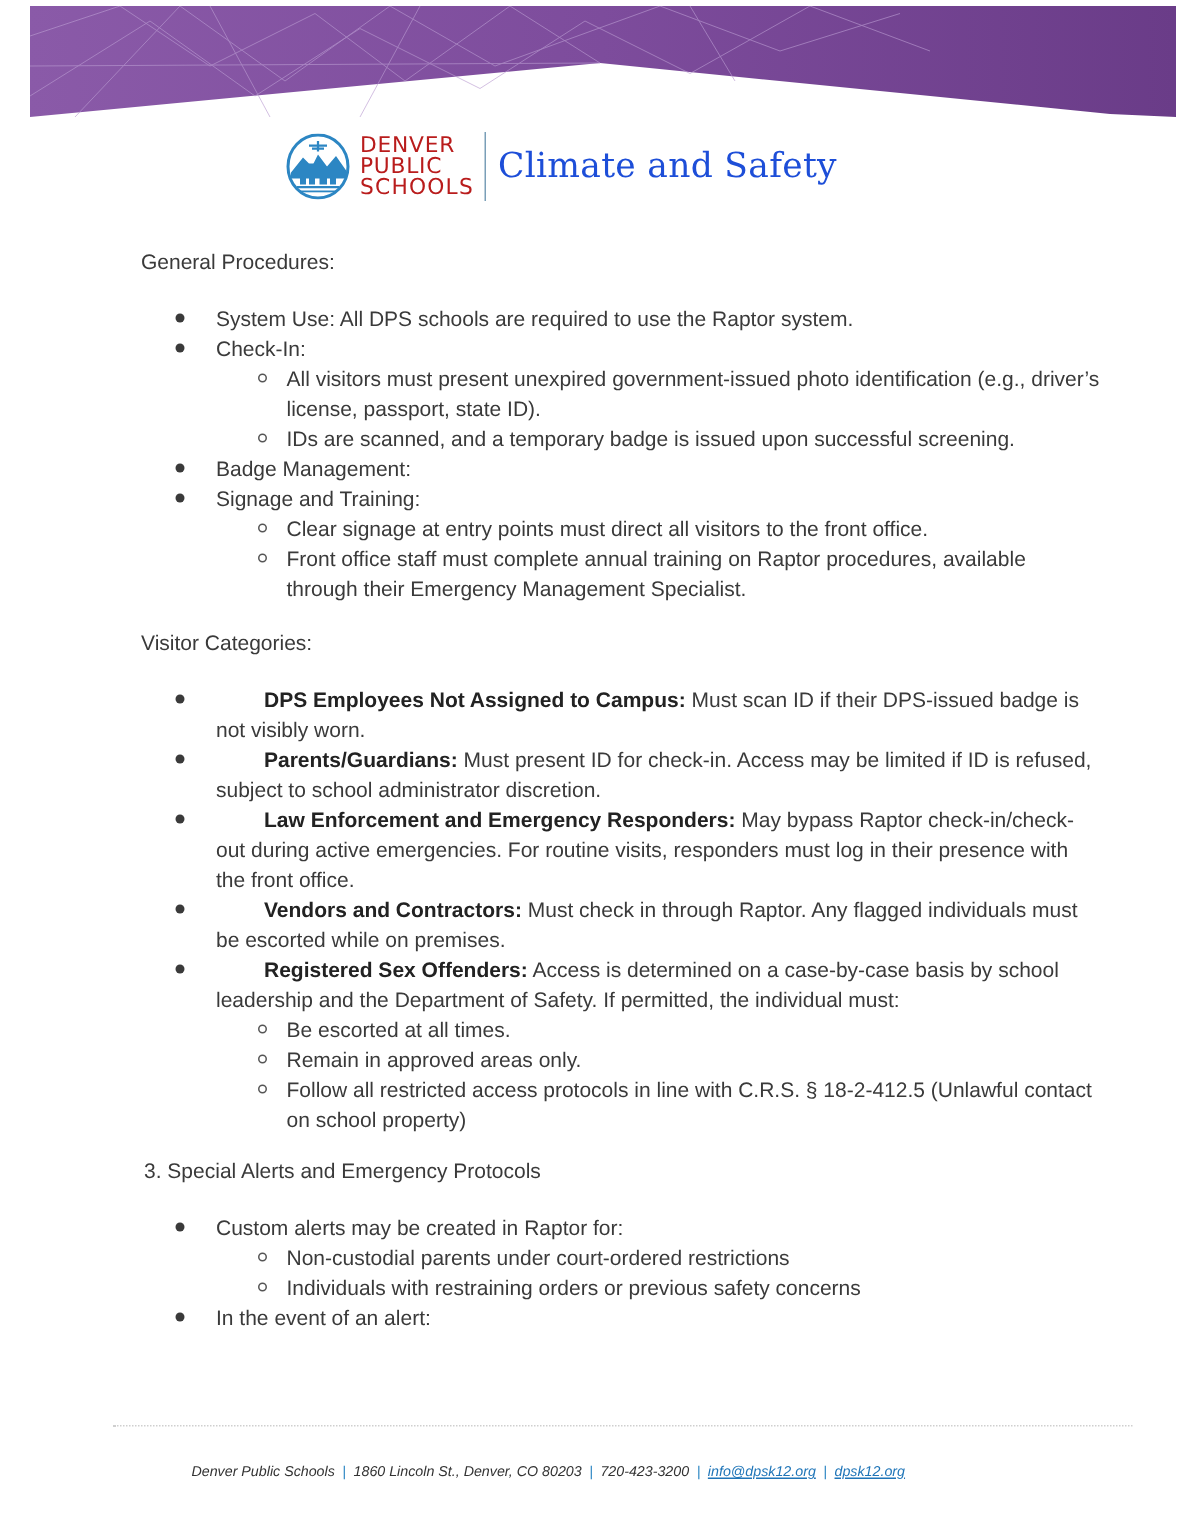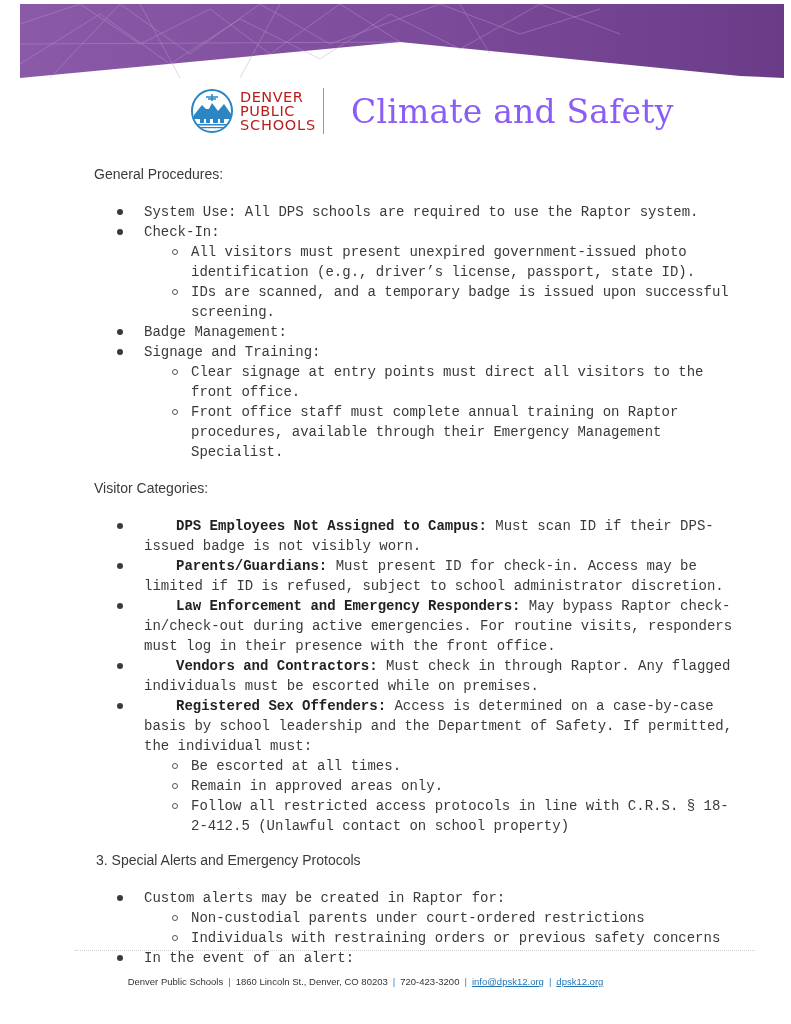"Climate and Safety" .logo-title { color: #8b5cf6 -> #1d4ed8; font-size: 33px -> 23px; margin-left: 19px -> none }
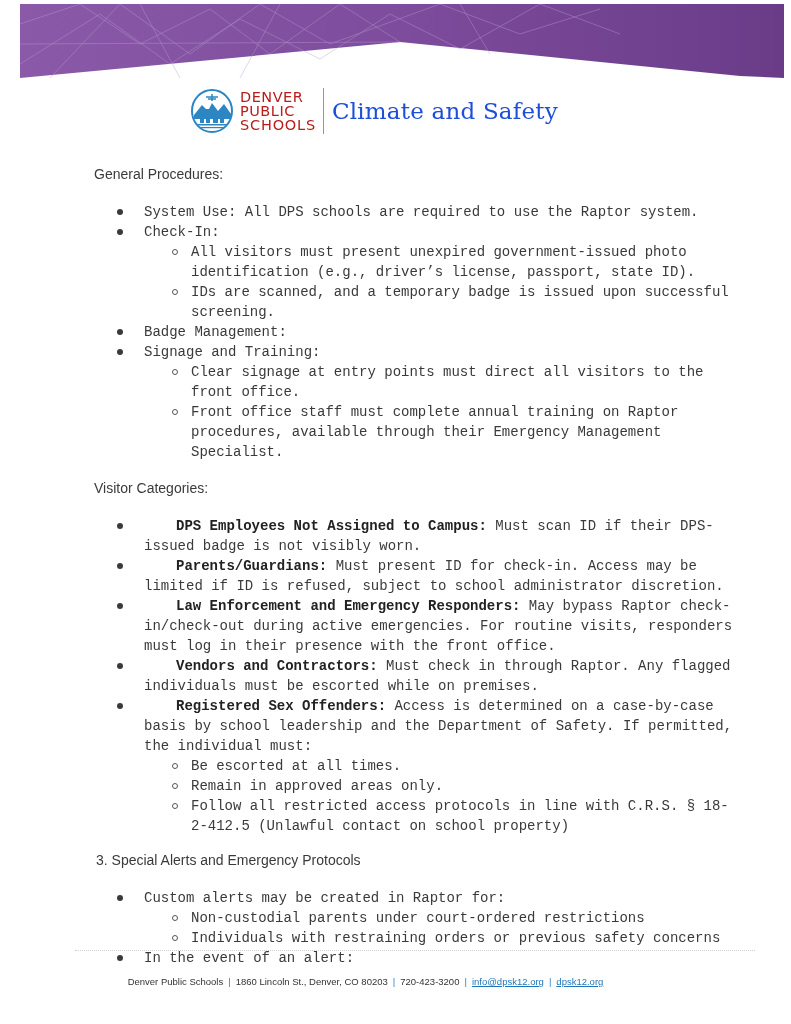"System Use: All DPS schools" .l1 > li { font-family: Liberation Mono, monospace -> none }
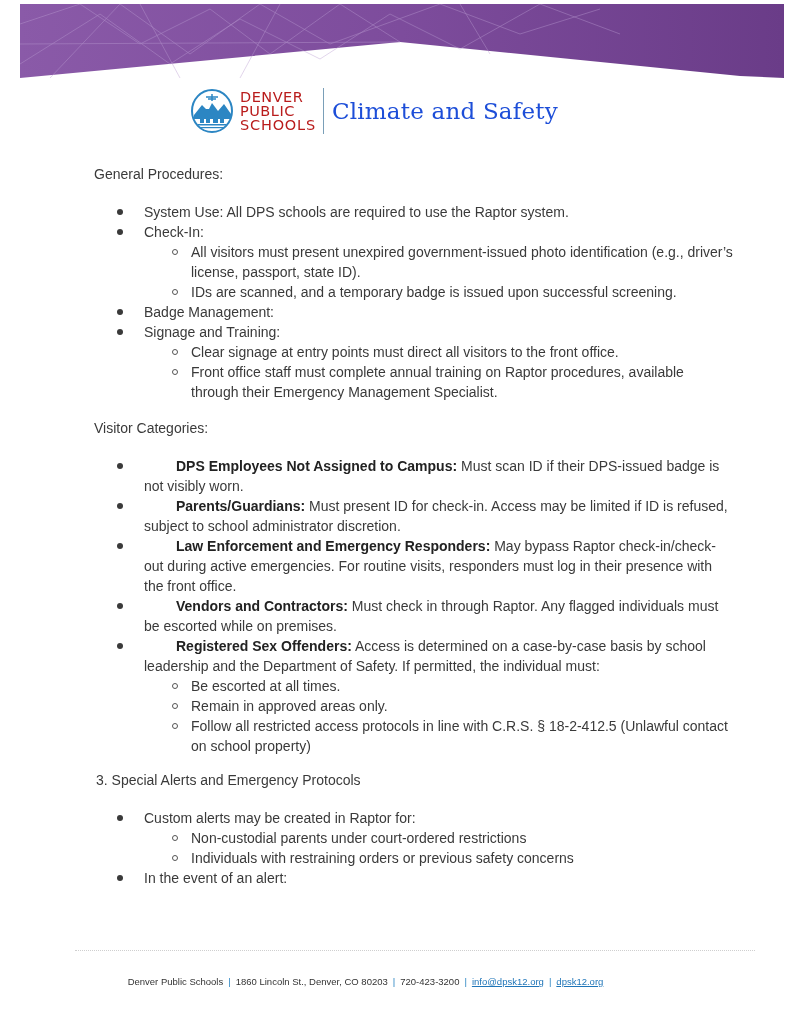"Denver Public Schools | 1860" .footer { font-style: none -> italic }
